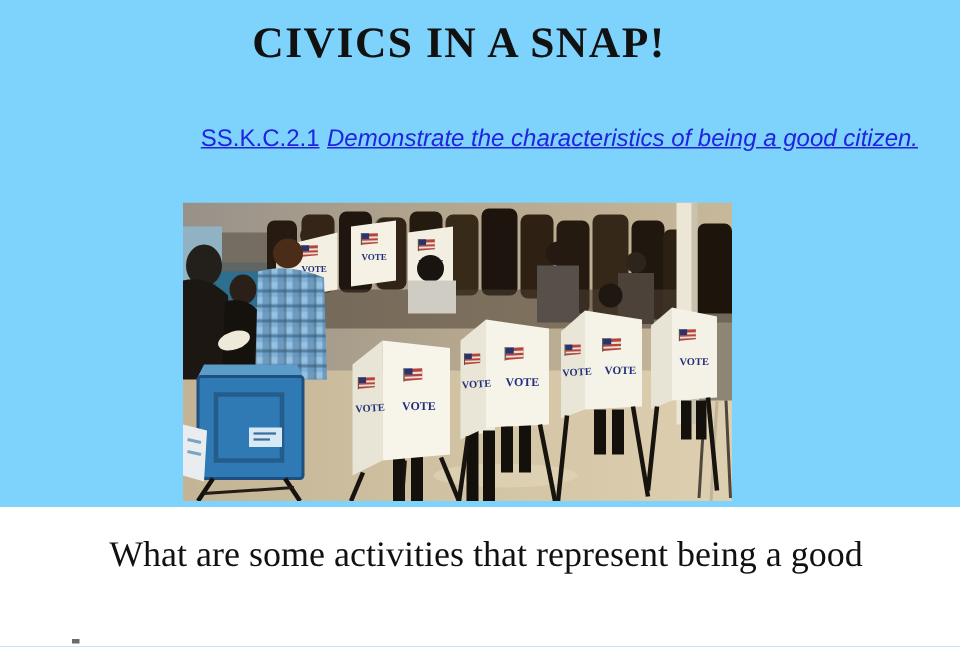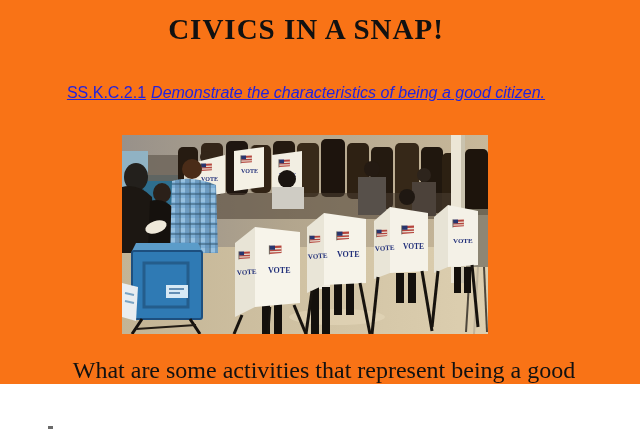"CIVICS IN A SNAP!" .screen { background: #f97316 -> #7dd3fc; height: 384px -> 338px }
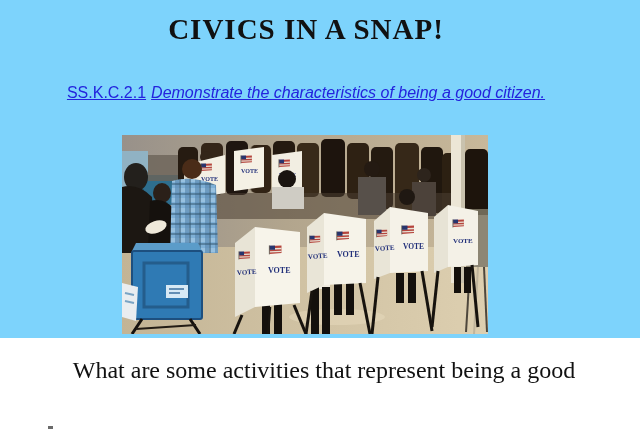"SS.K.C.2.1 Demonstrate the" .standard { text-align: center -> right }
